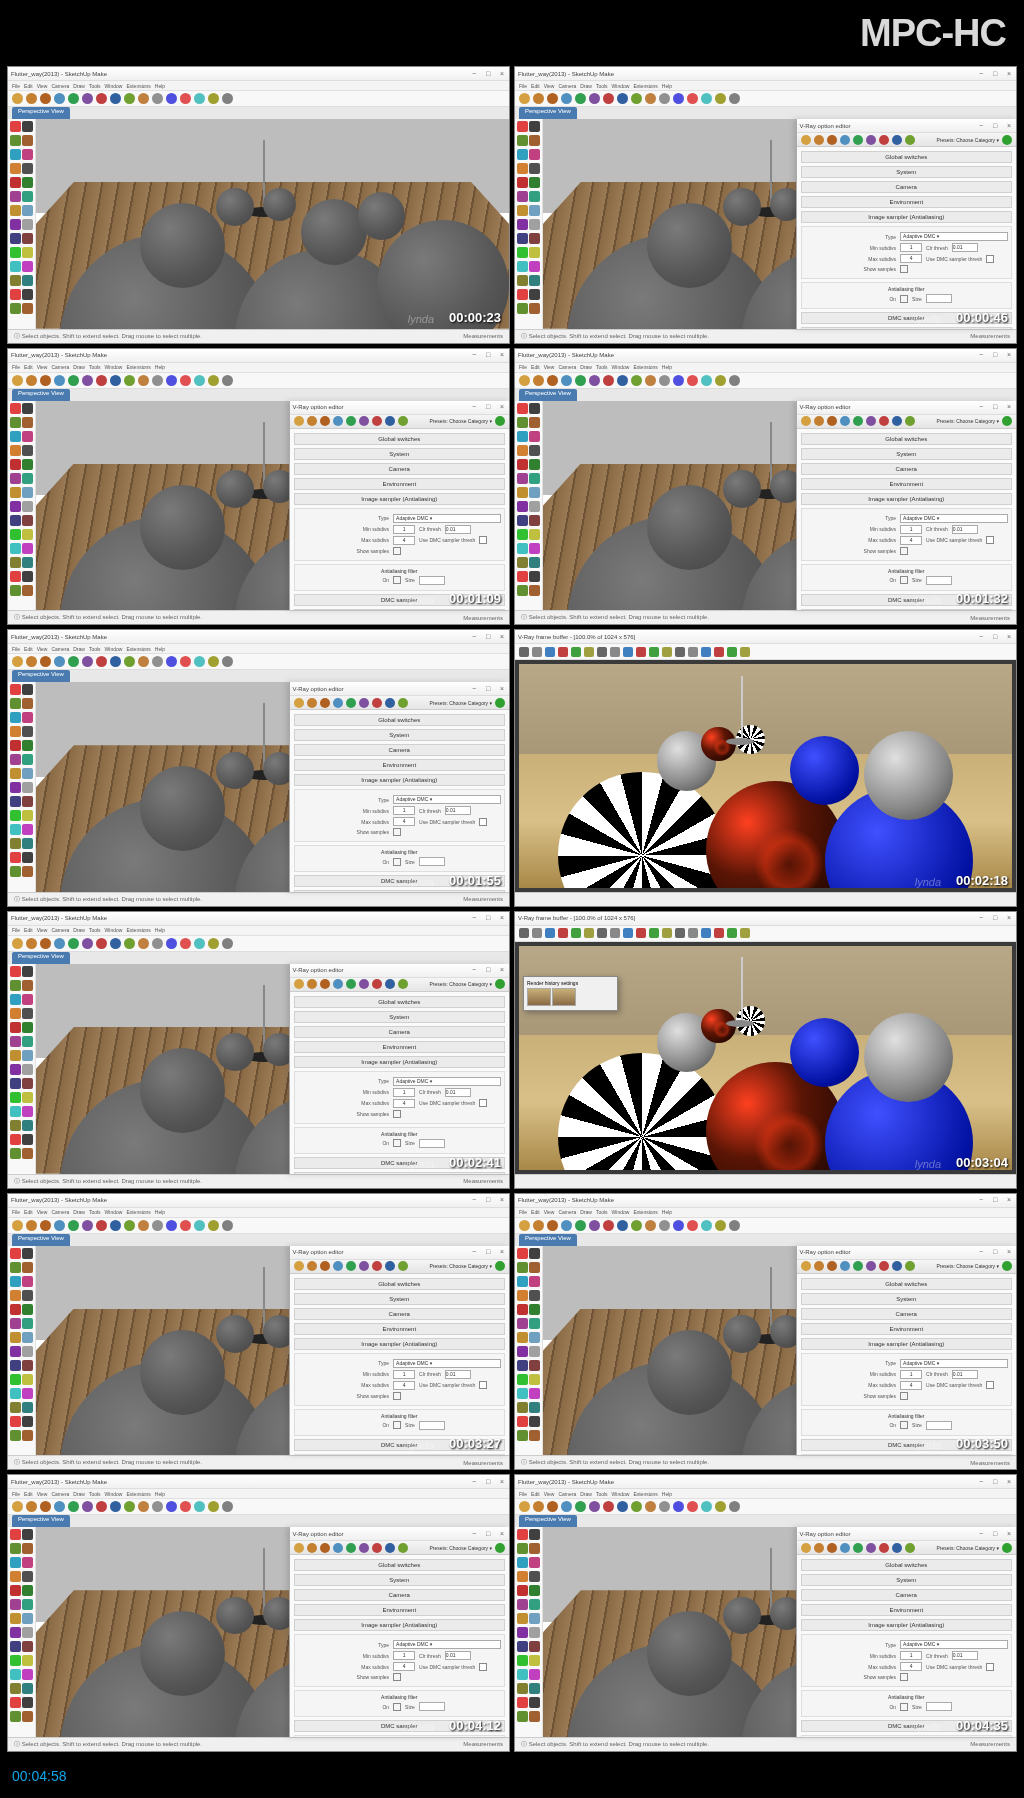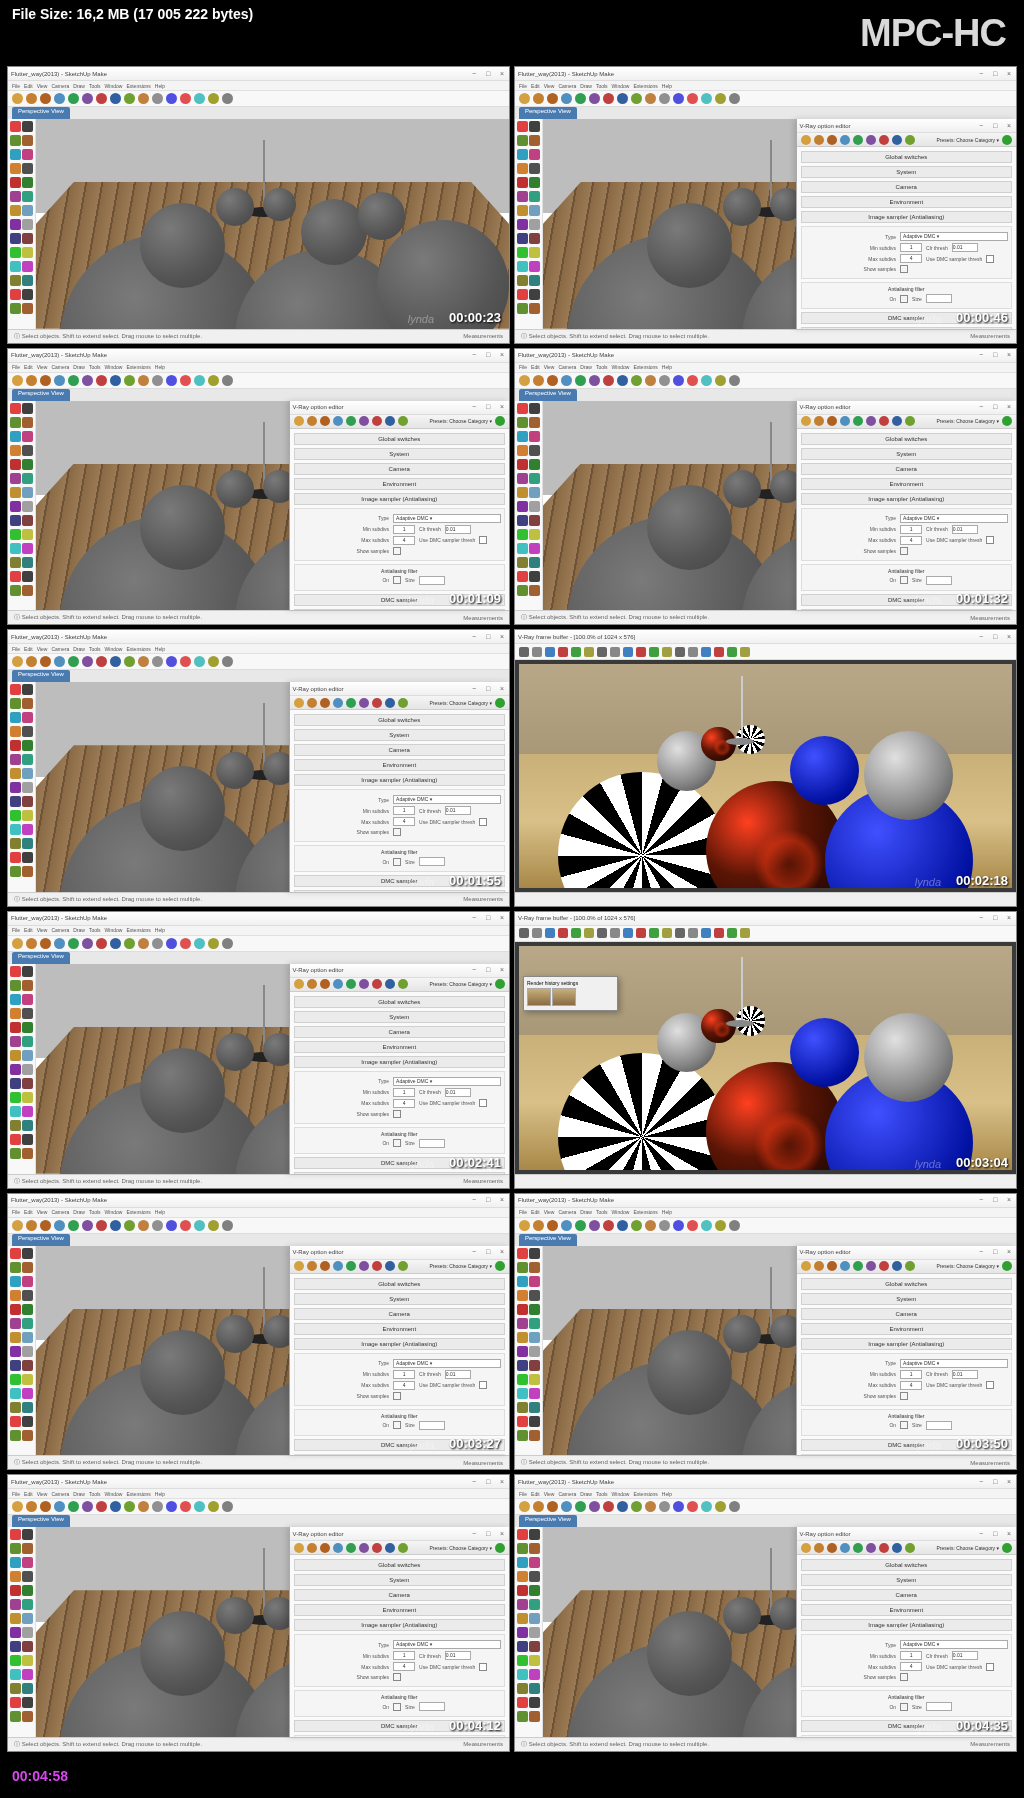"File Size: 16,2 MB (17" div.info-line { html: <div>File Size: 16,2 MB (17 005 222 bytes)</div> -> none }
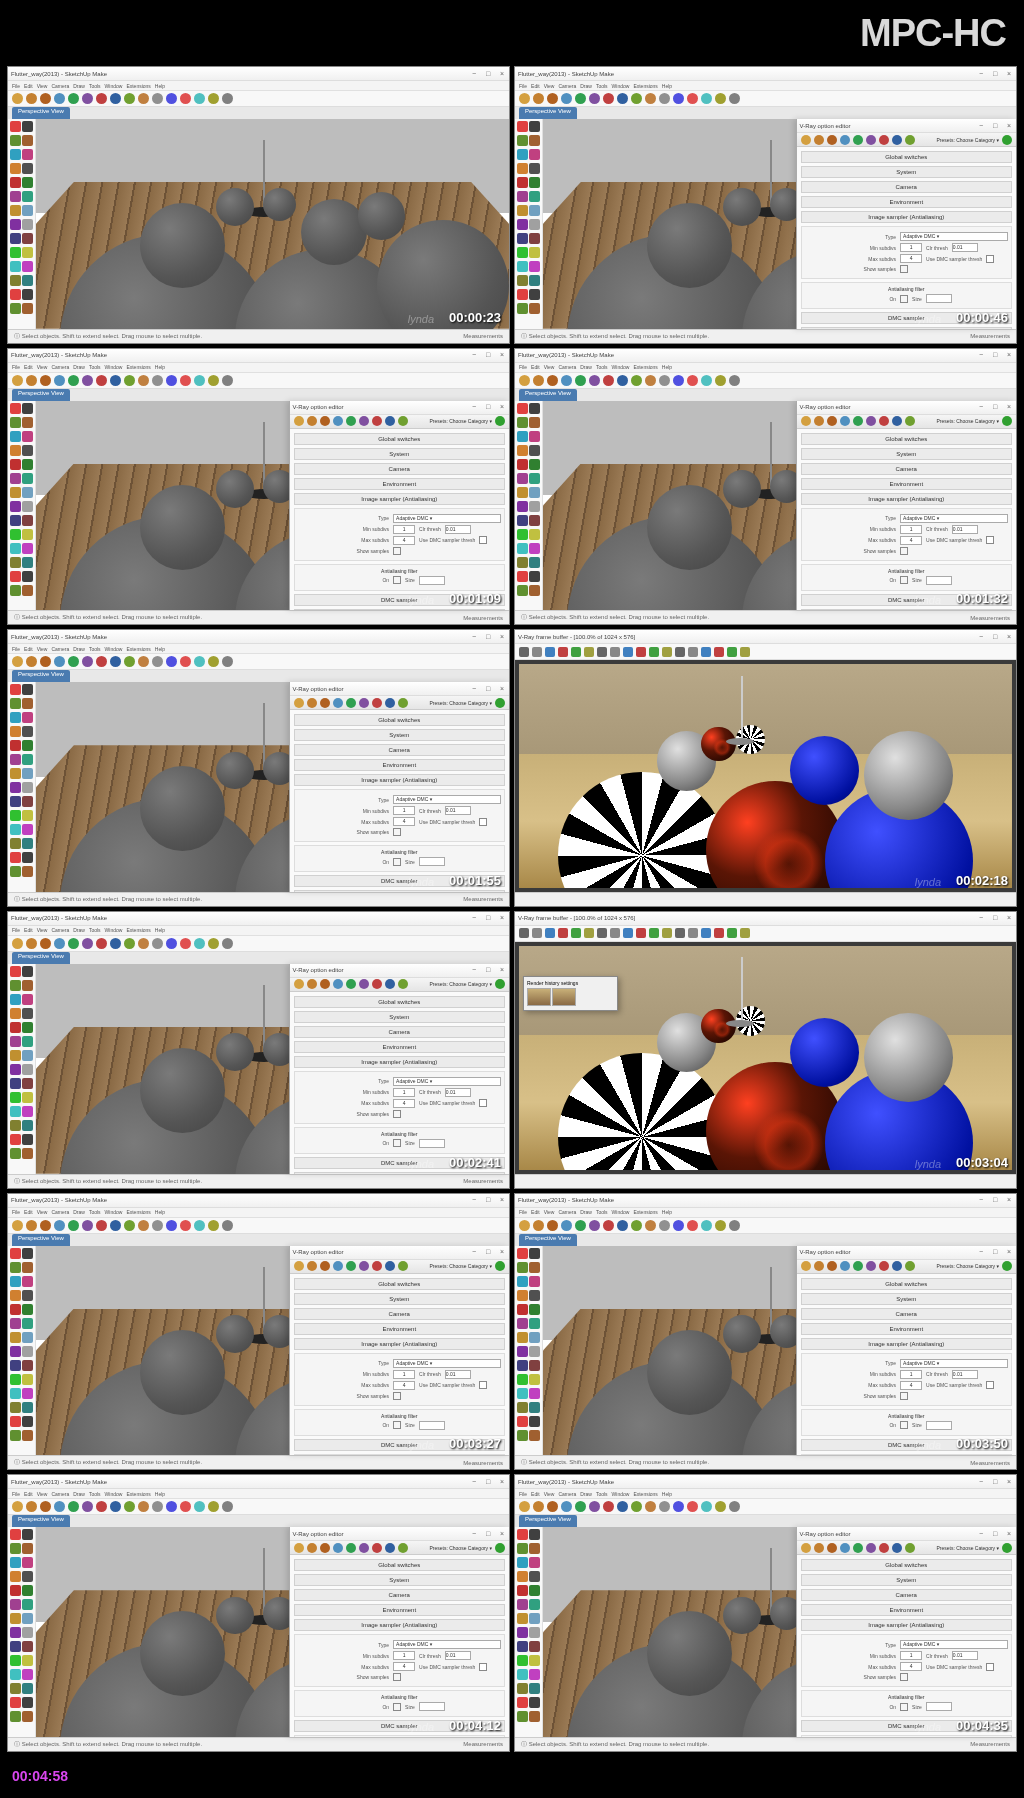"00:04:58" .duration { color: #d946ef -> #0ea5e9; font-weight: bold -> normal }
